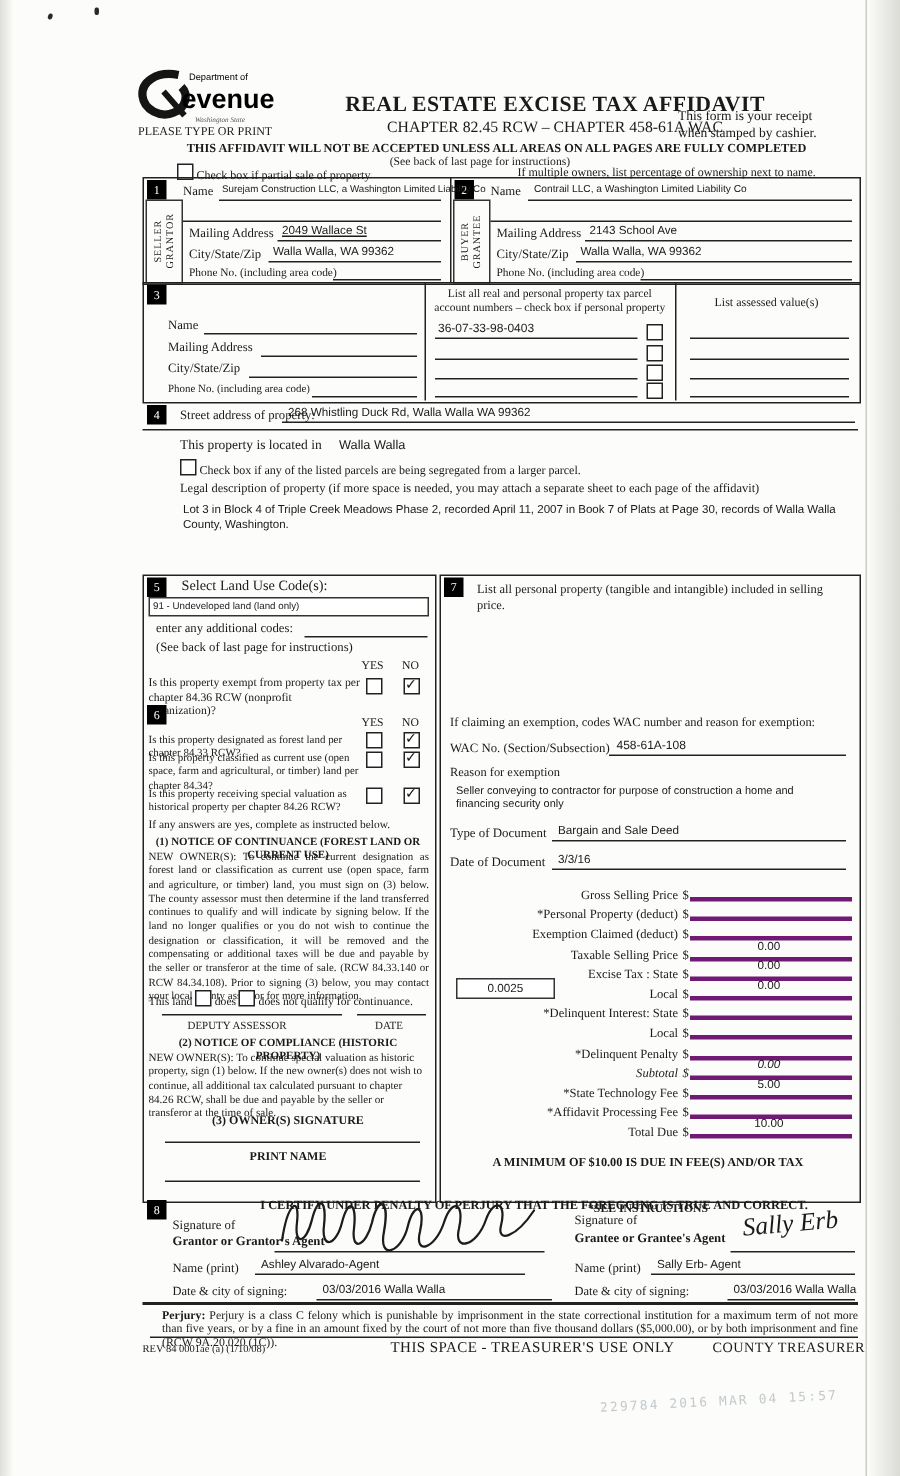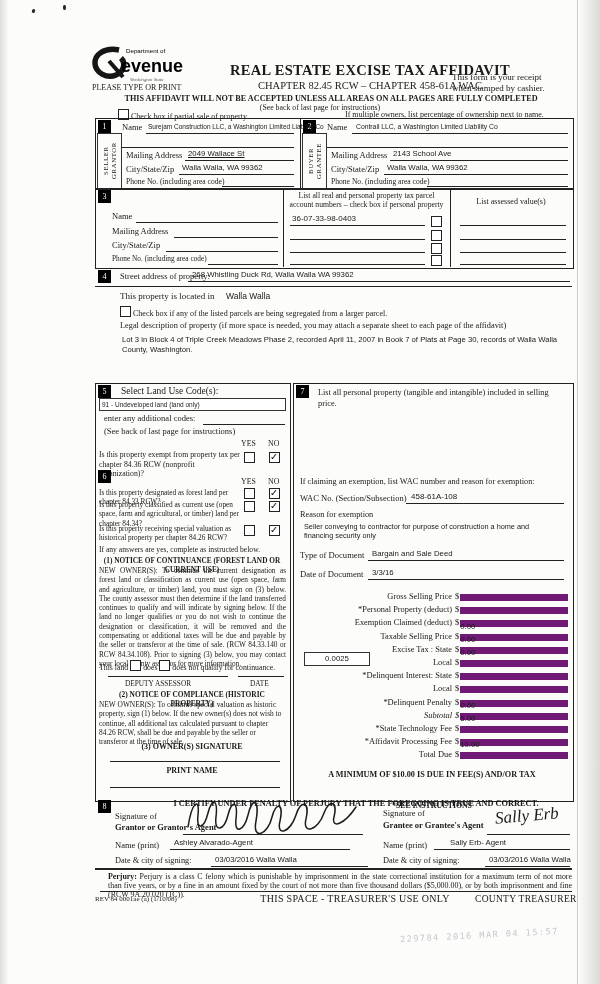"If claiming an exemption, list" div.abs { text: list -> codes }
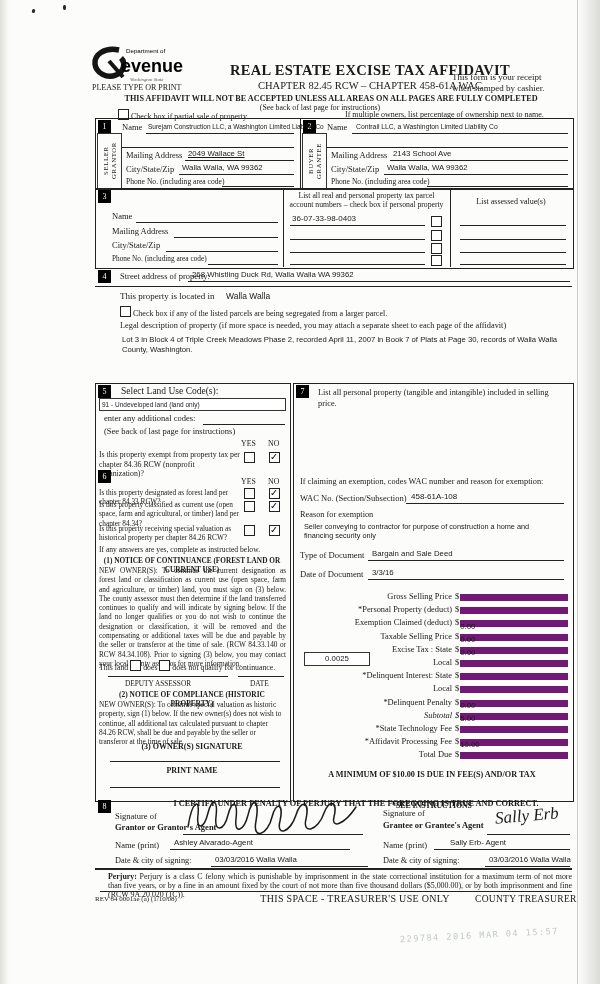"0.00" .feeline { border-bottom: 7px solid #701a75 -> 3px solid #701a75; text-align: left -> center }
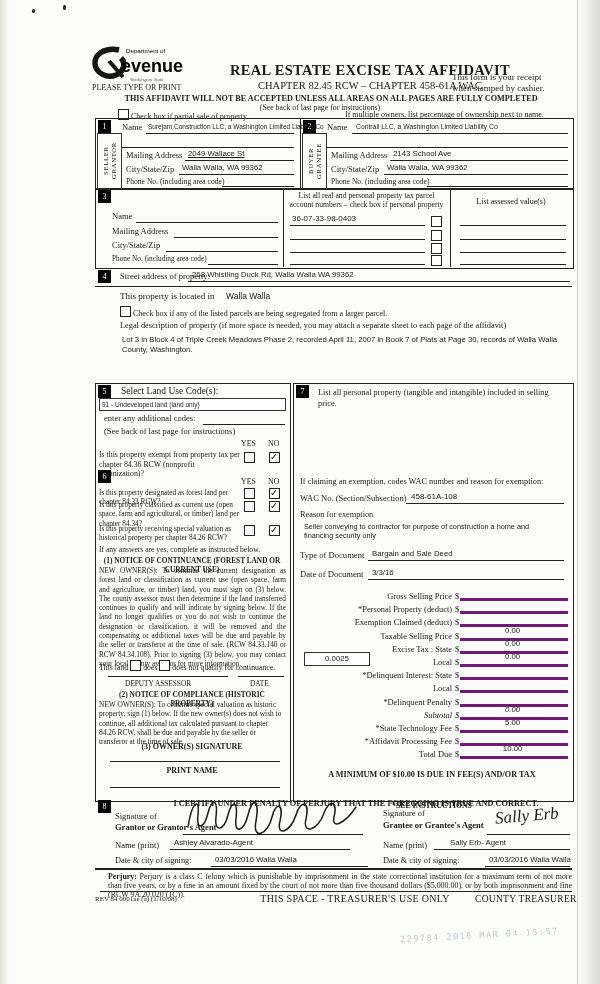"Sally Erb- Agent" span.abs { margin-left: 12px -> none }
